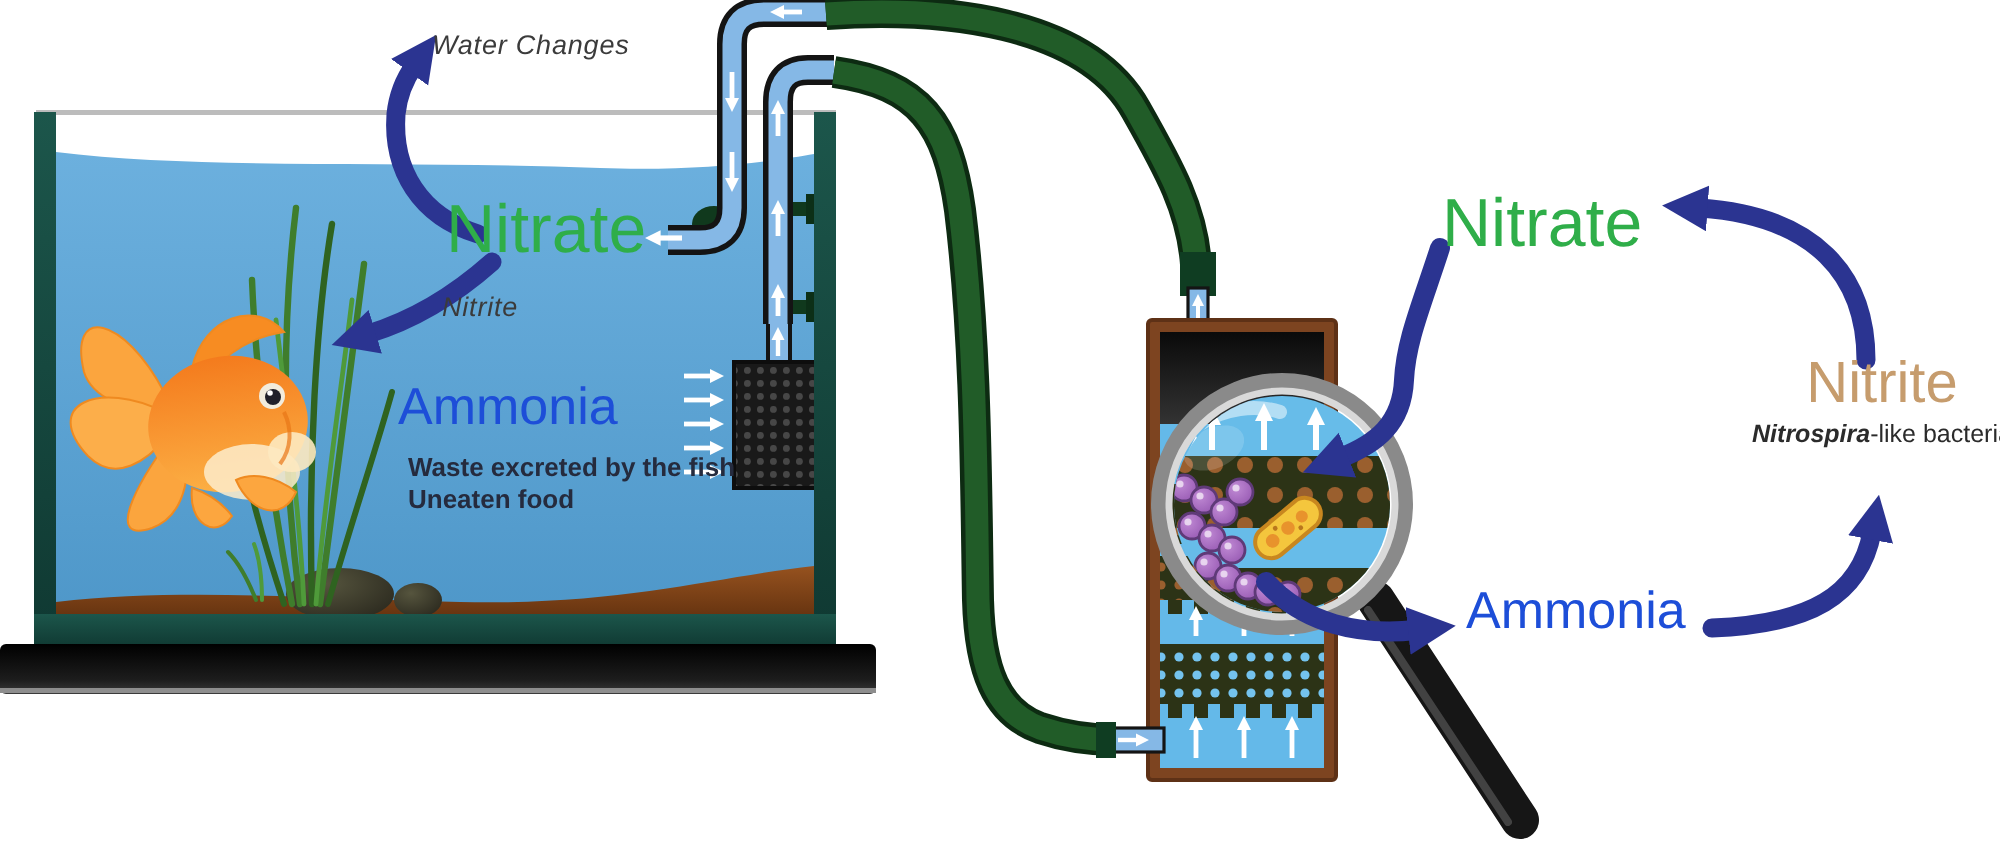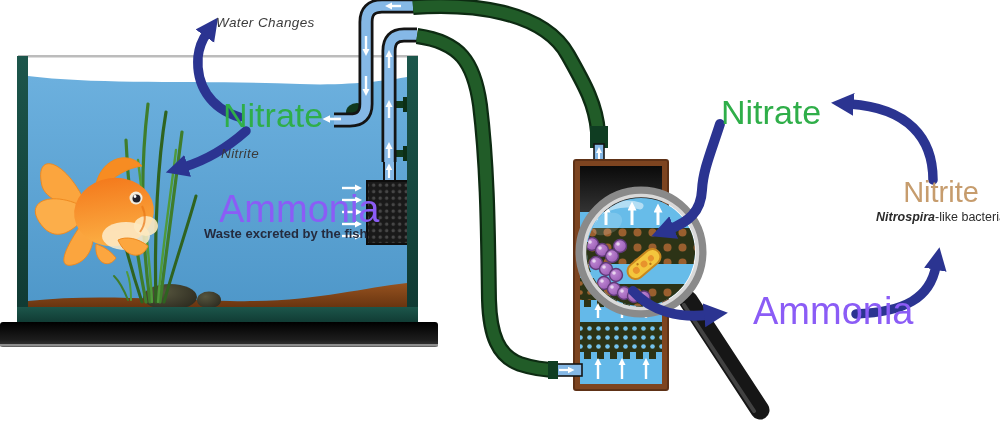"Ammonia" .lbl-ammonia { color: #8b5cf6 -> #1d4ed8; font-size: 38px -> 26px; margin-left: 20px -> none }
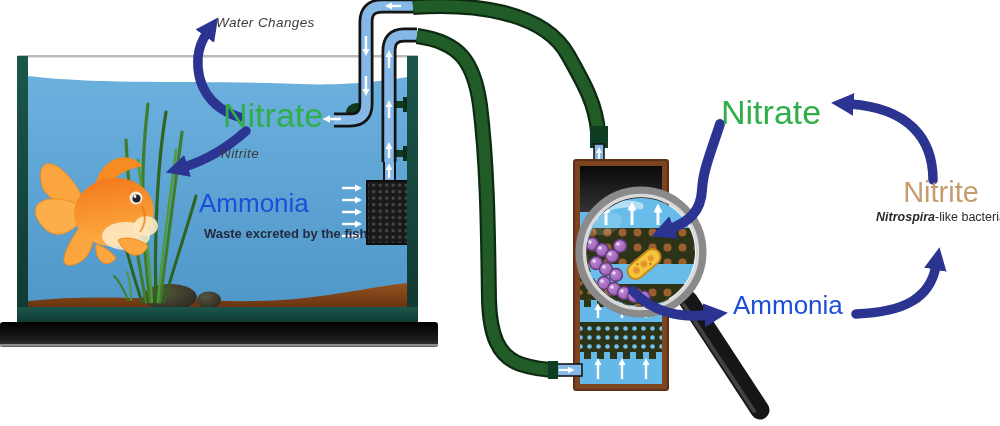"Uneaten food" div { html: none -> <div>Uneaten food</div> }
